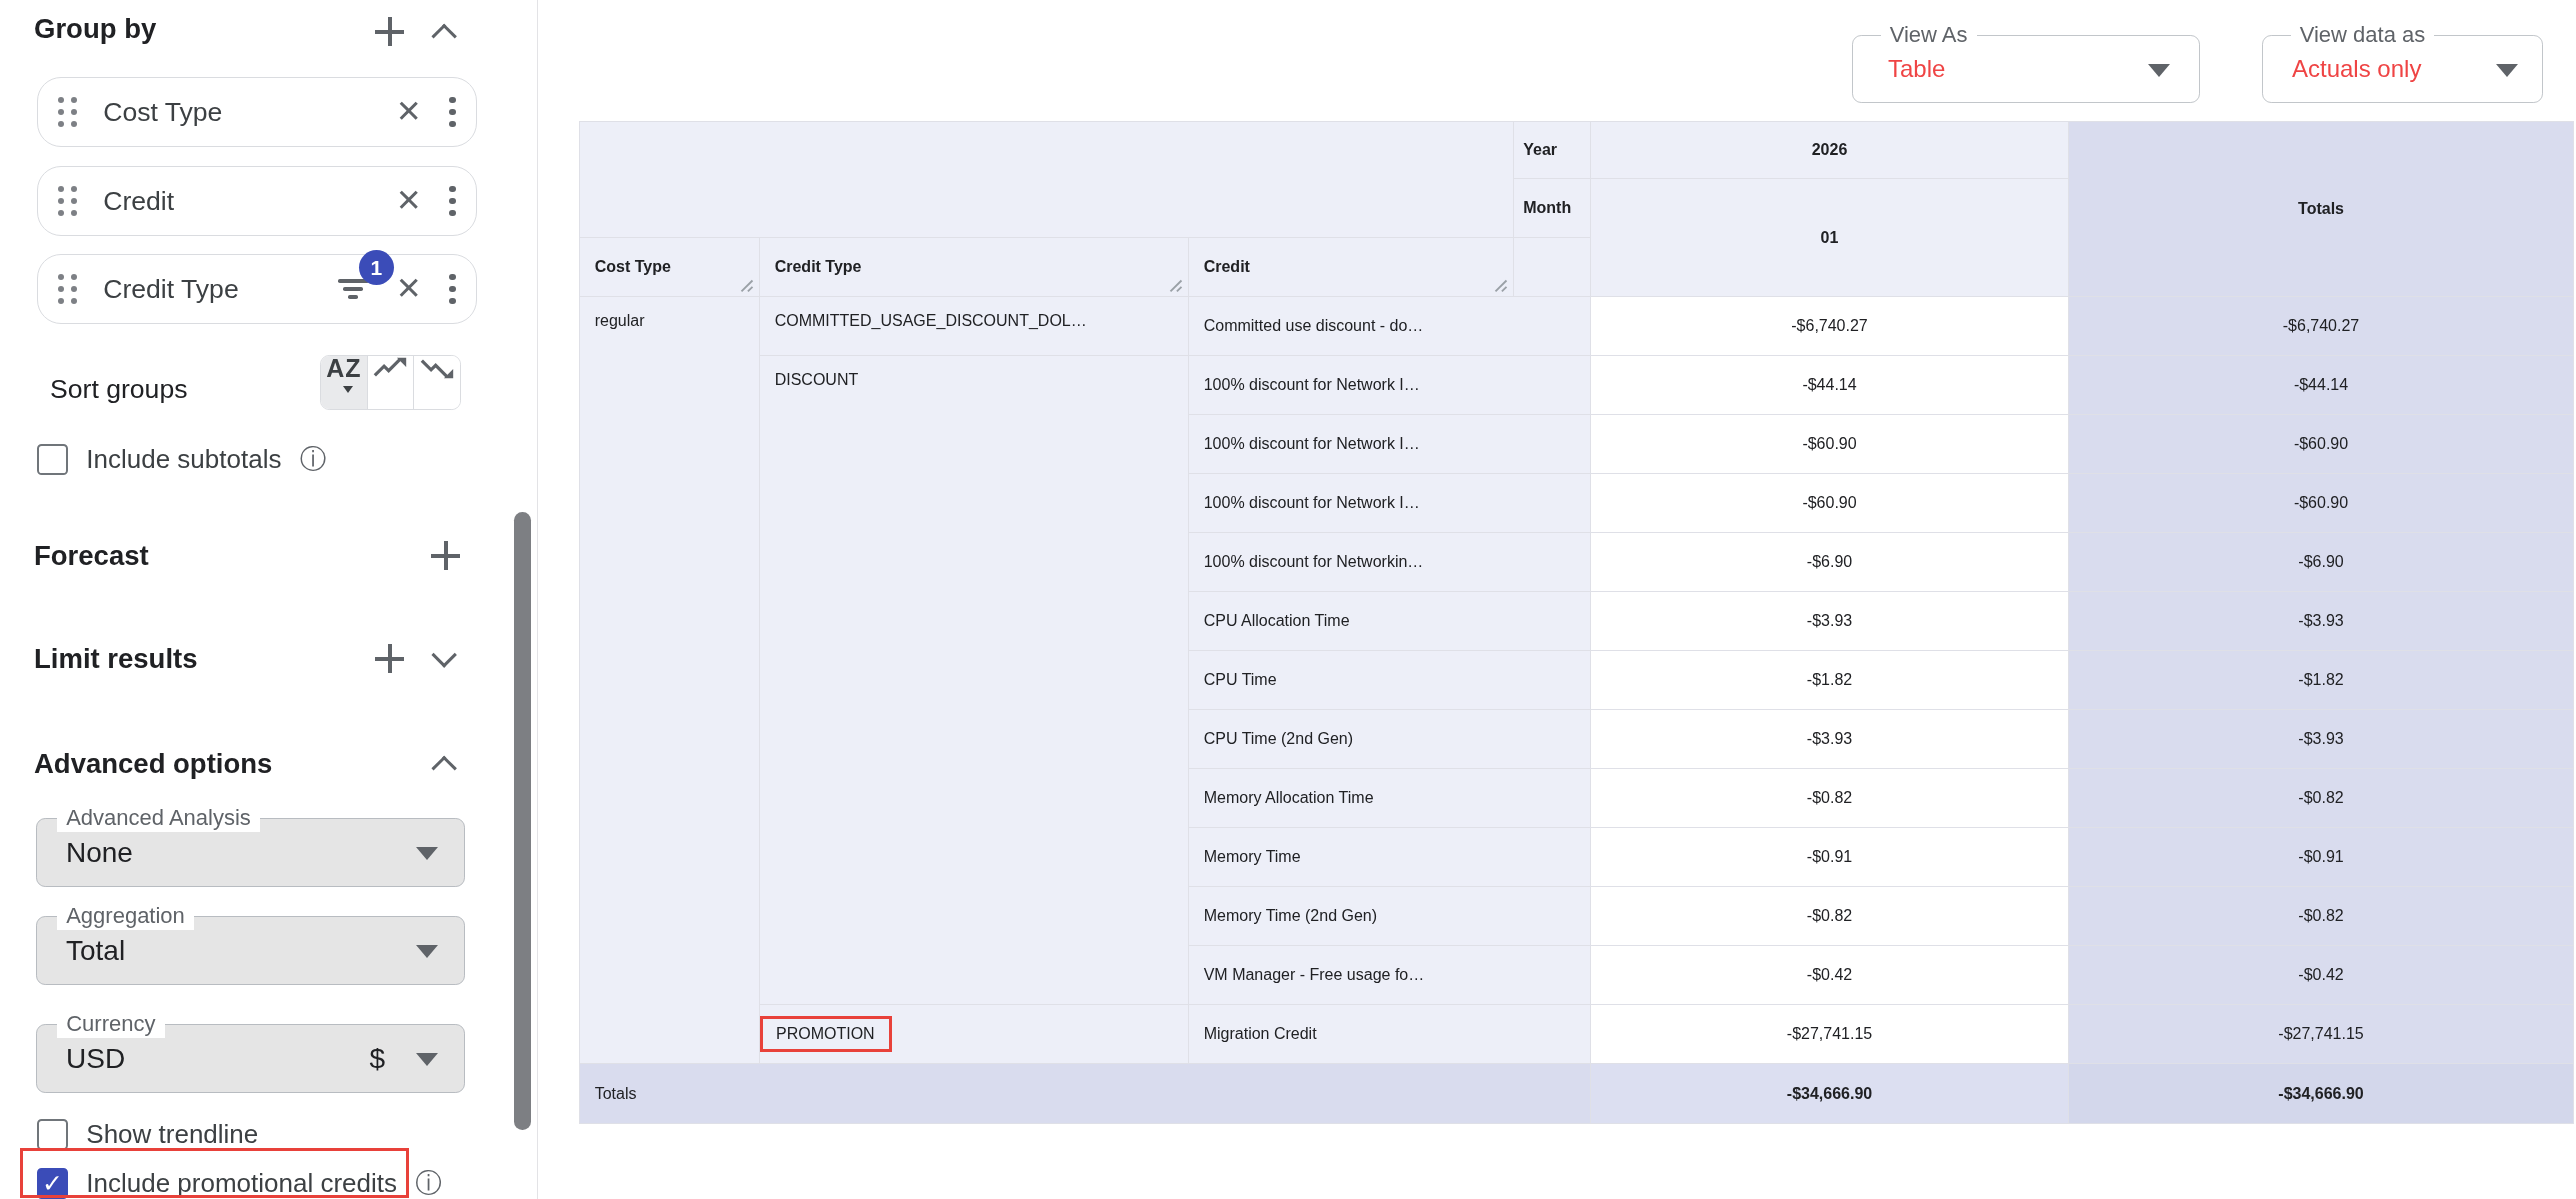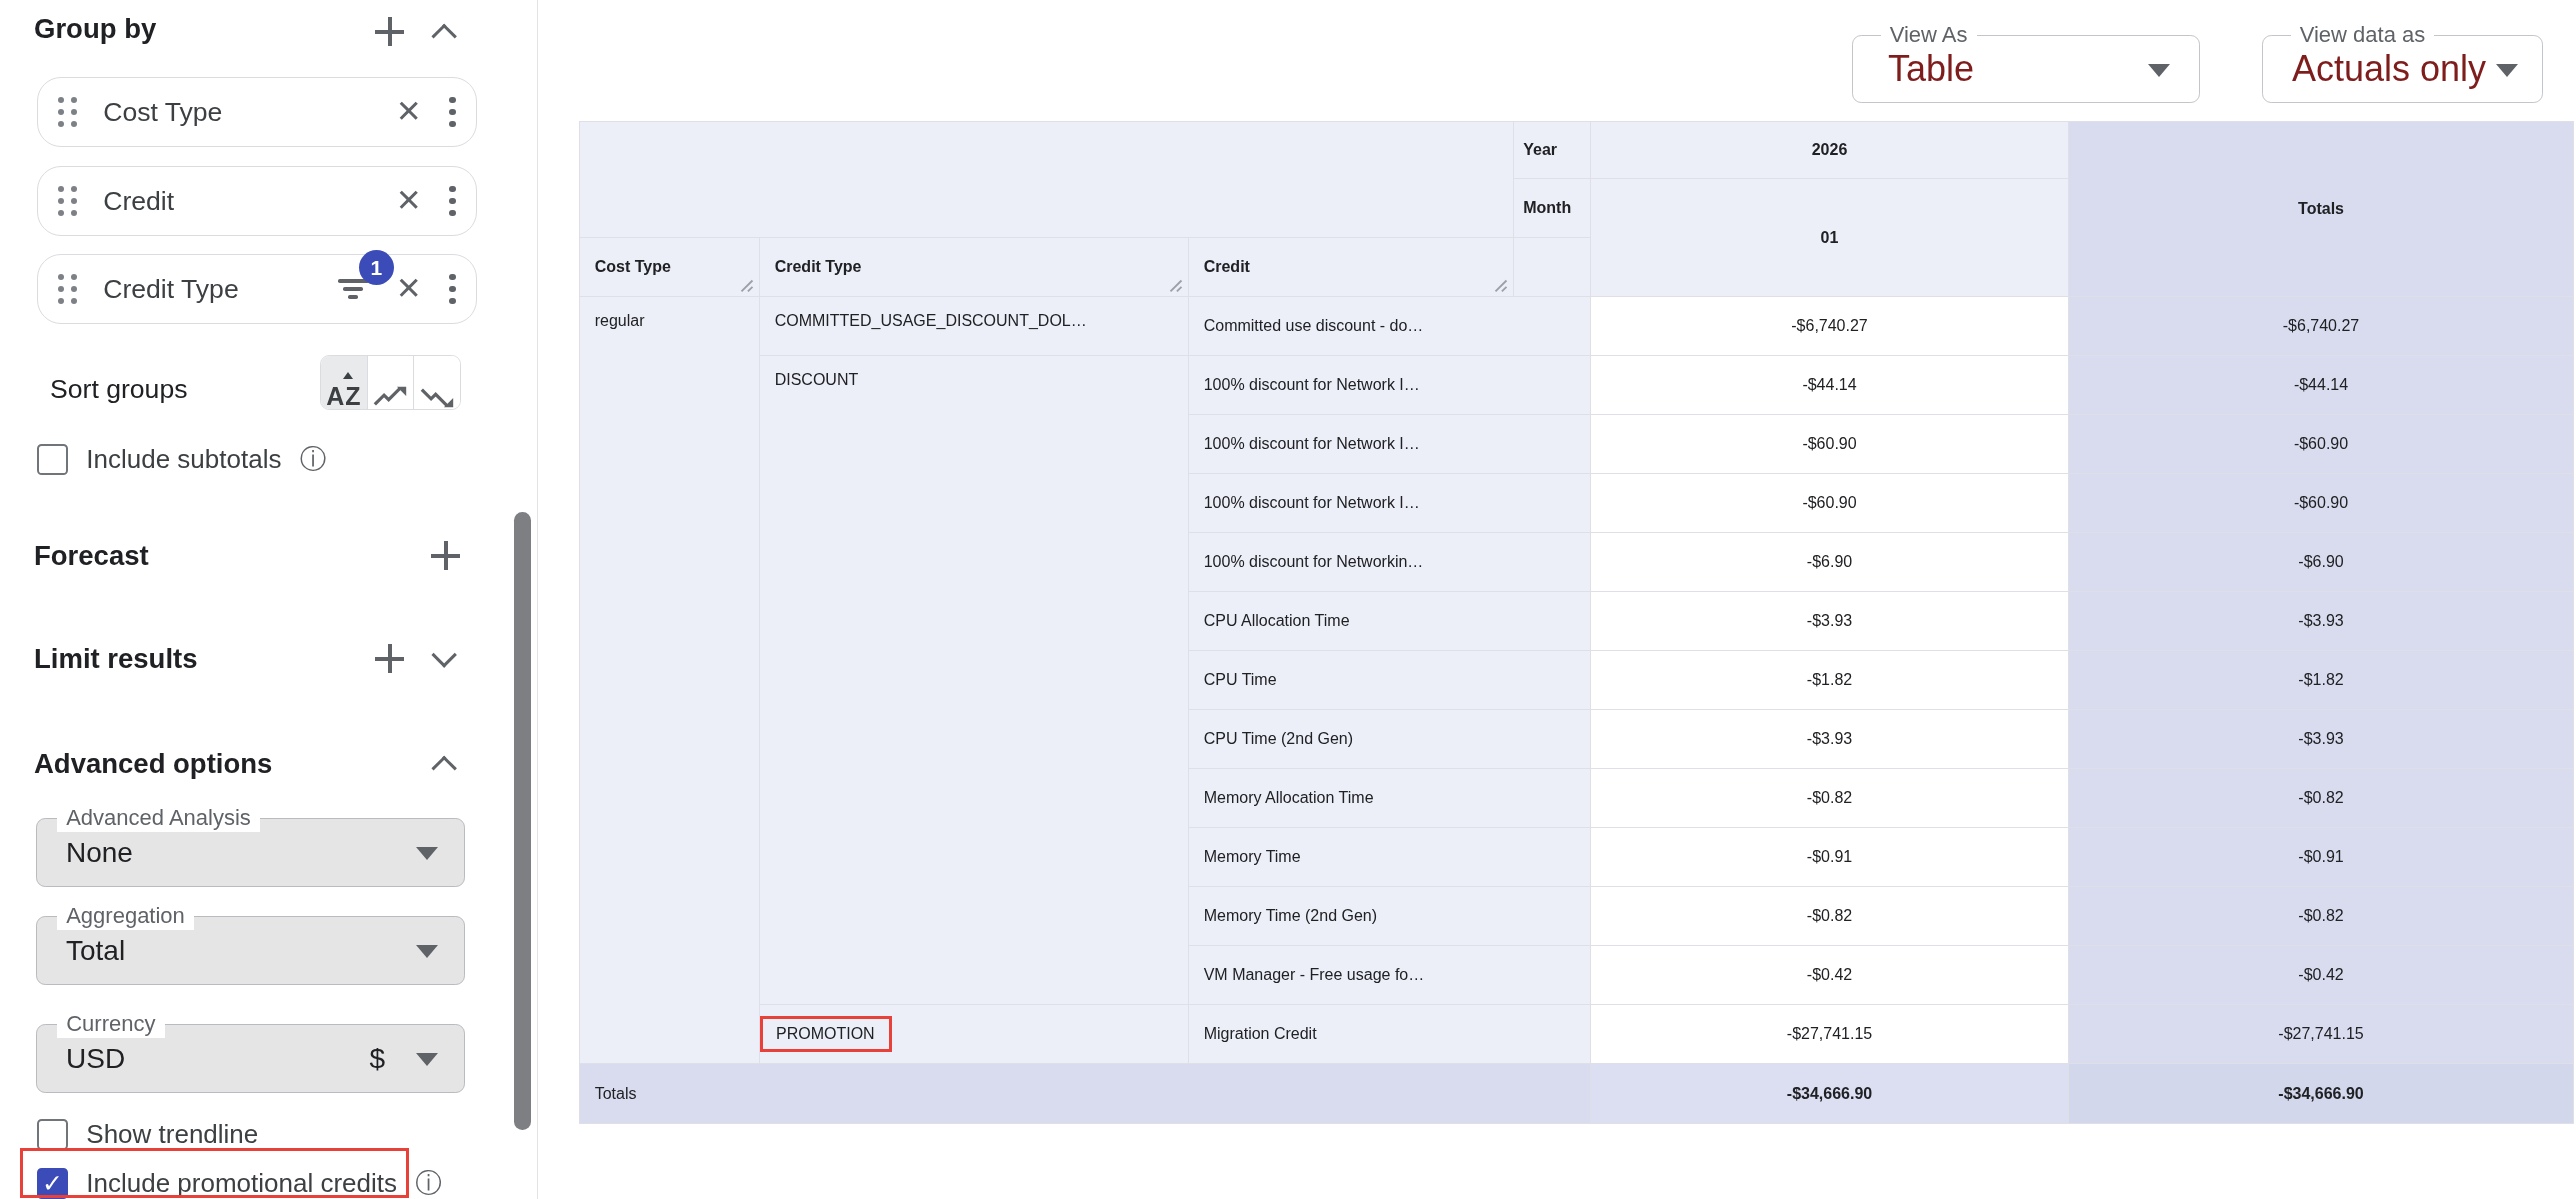"Table" .tb-field .fvalue { color: #7f1d1d -> #ef4444; font-size: 36px -> 24px }
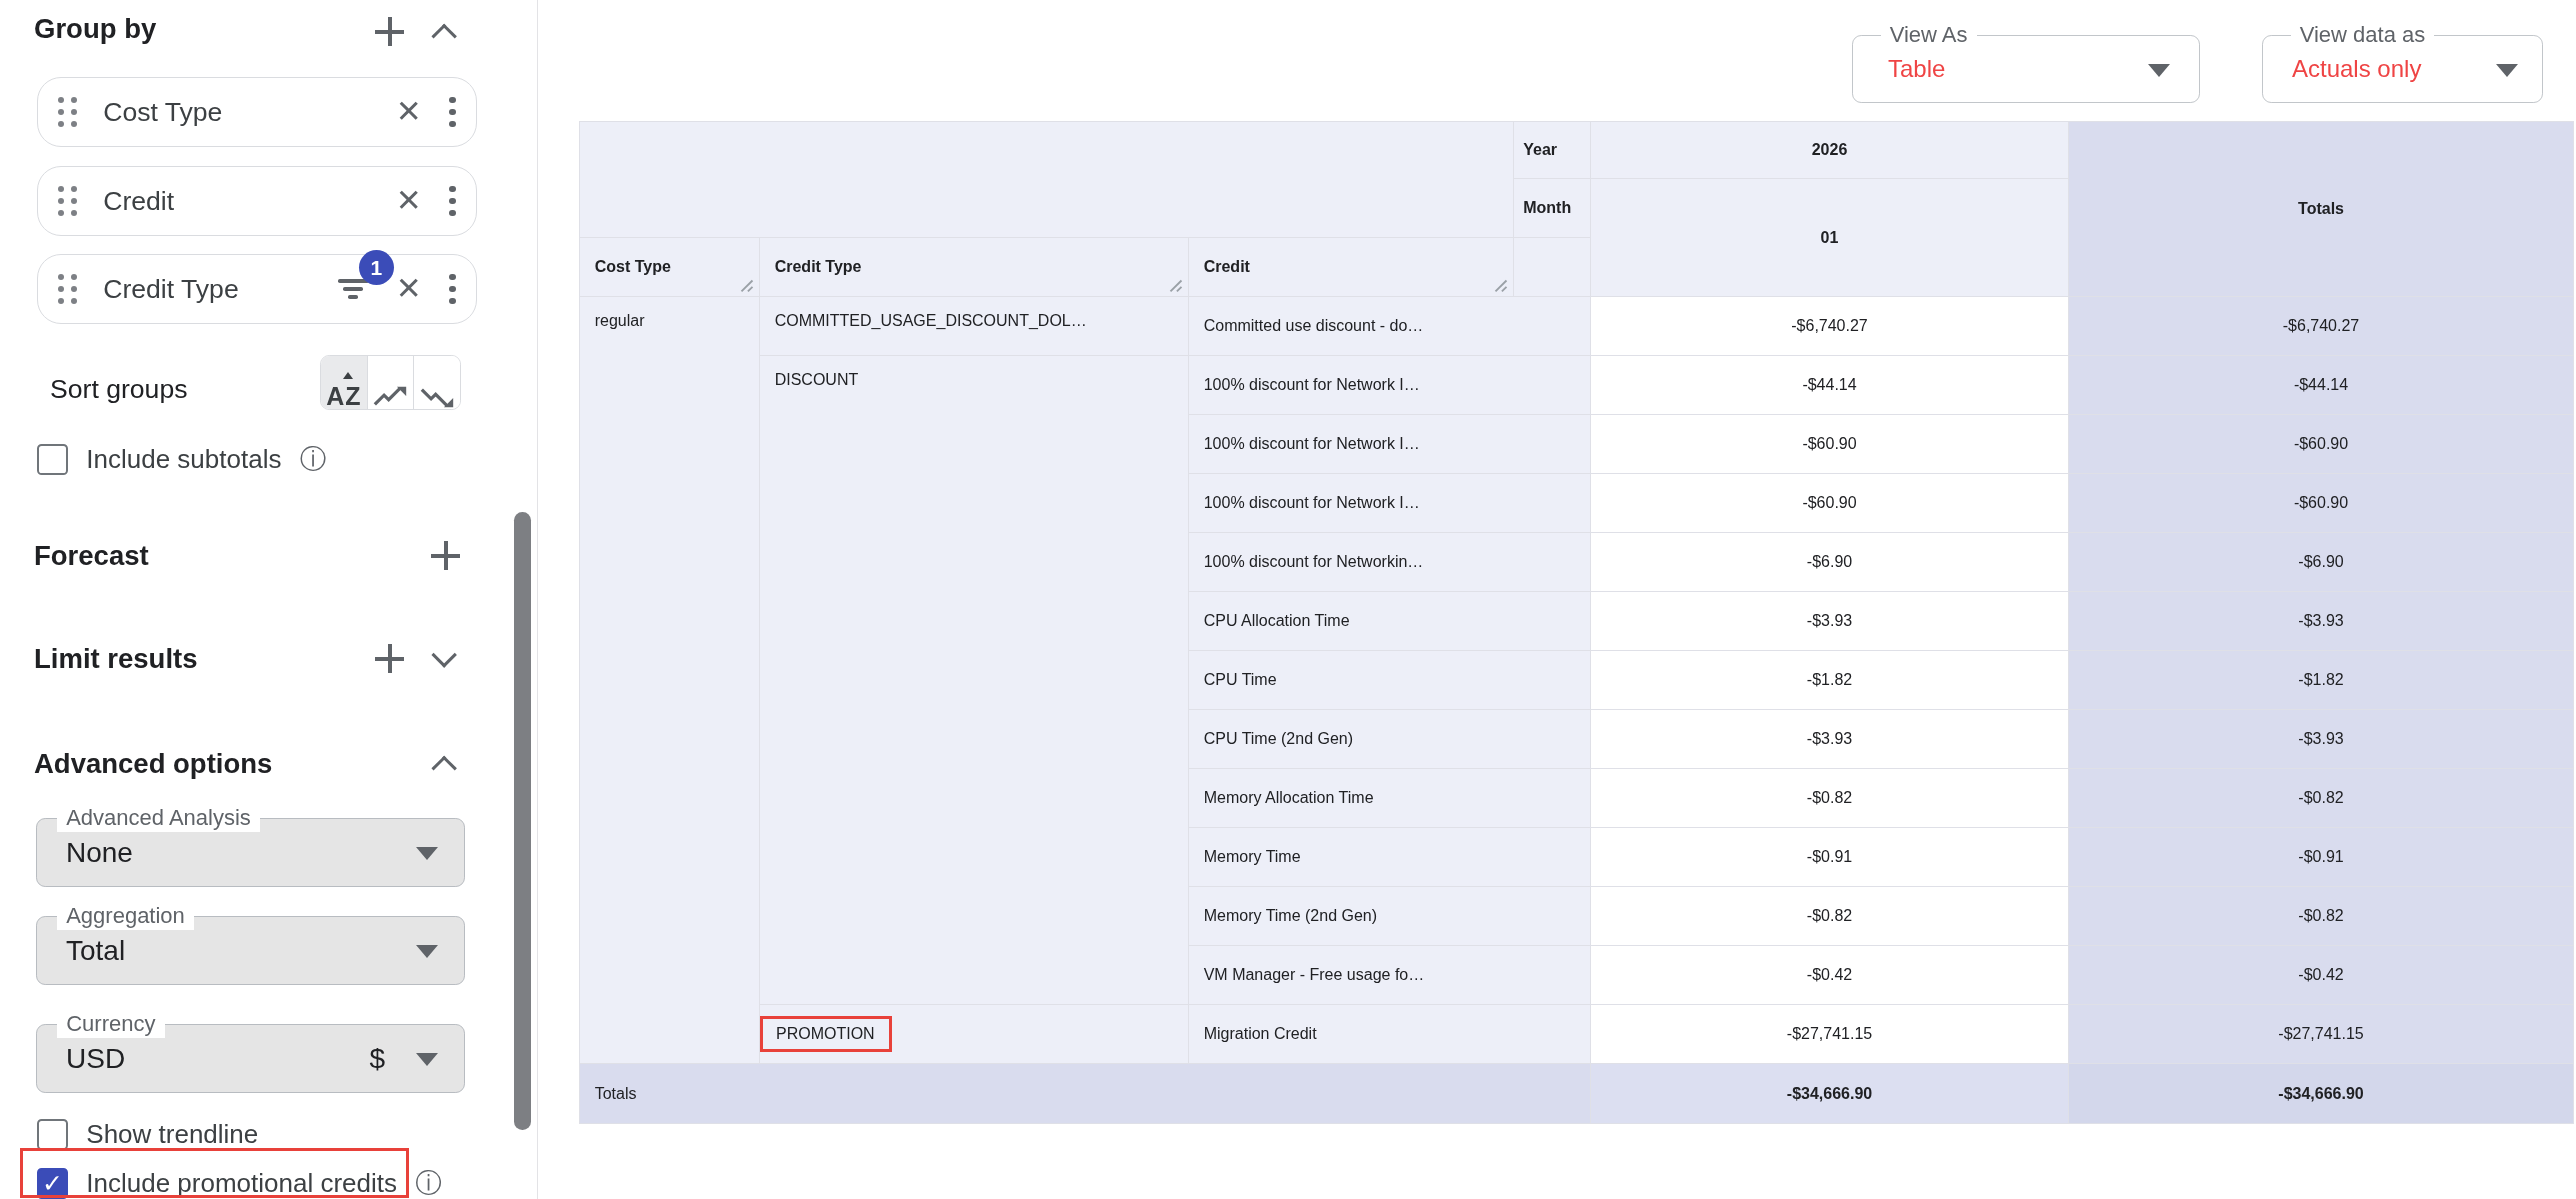"AZ" #sort-group .sbtn { align-items: flex-end -> flex-start }
